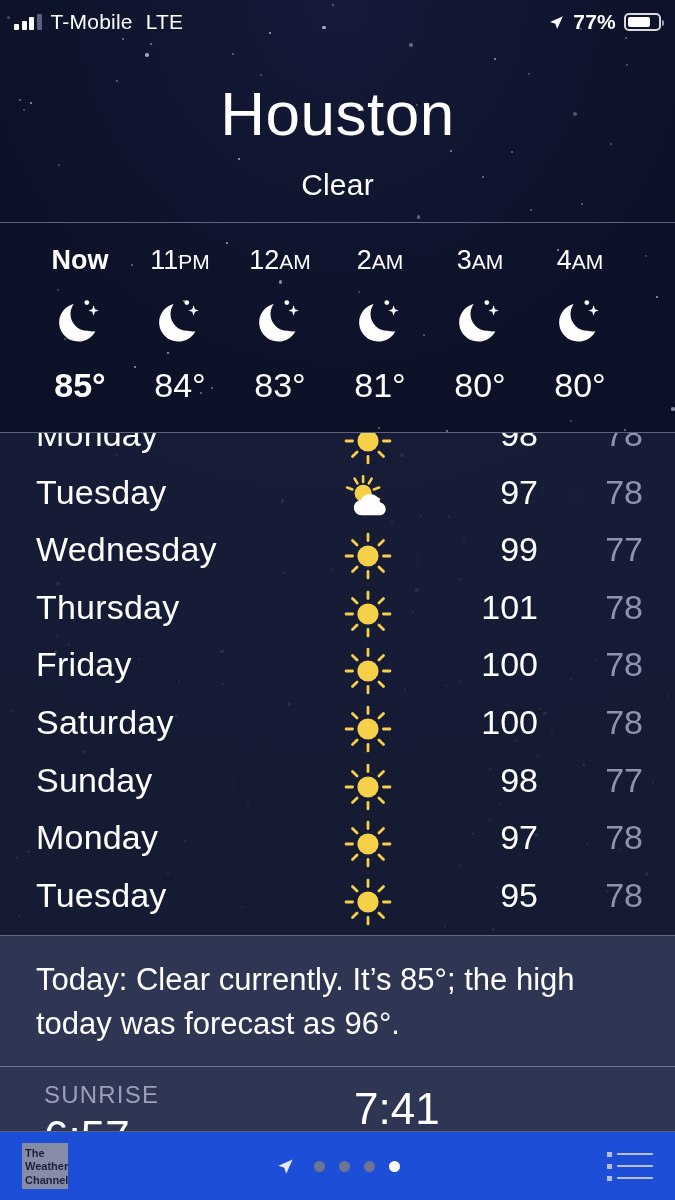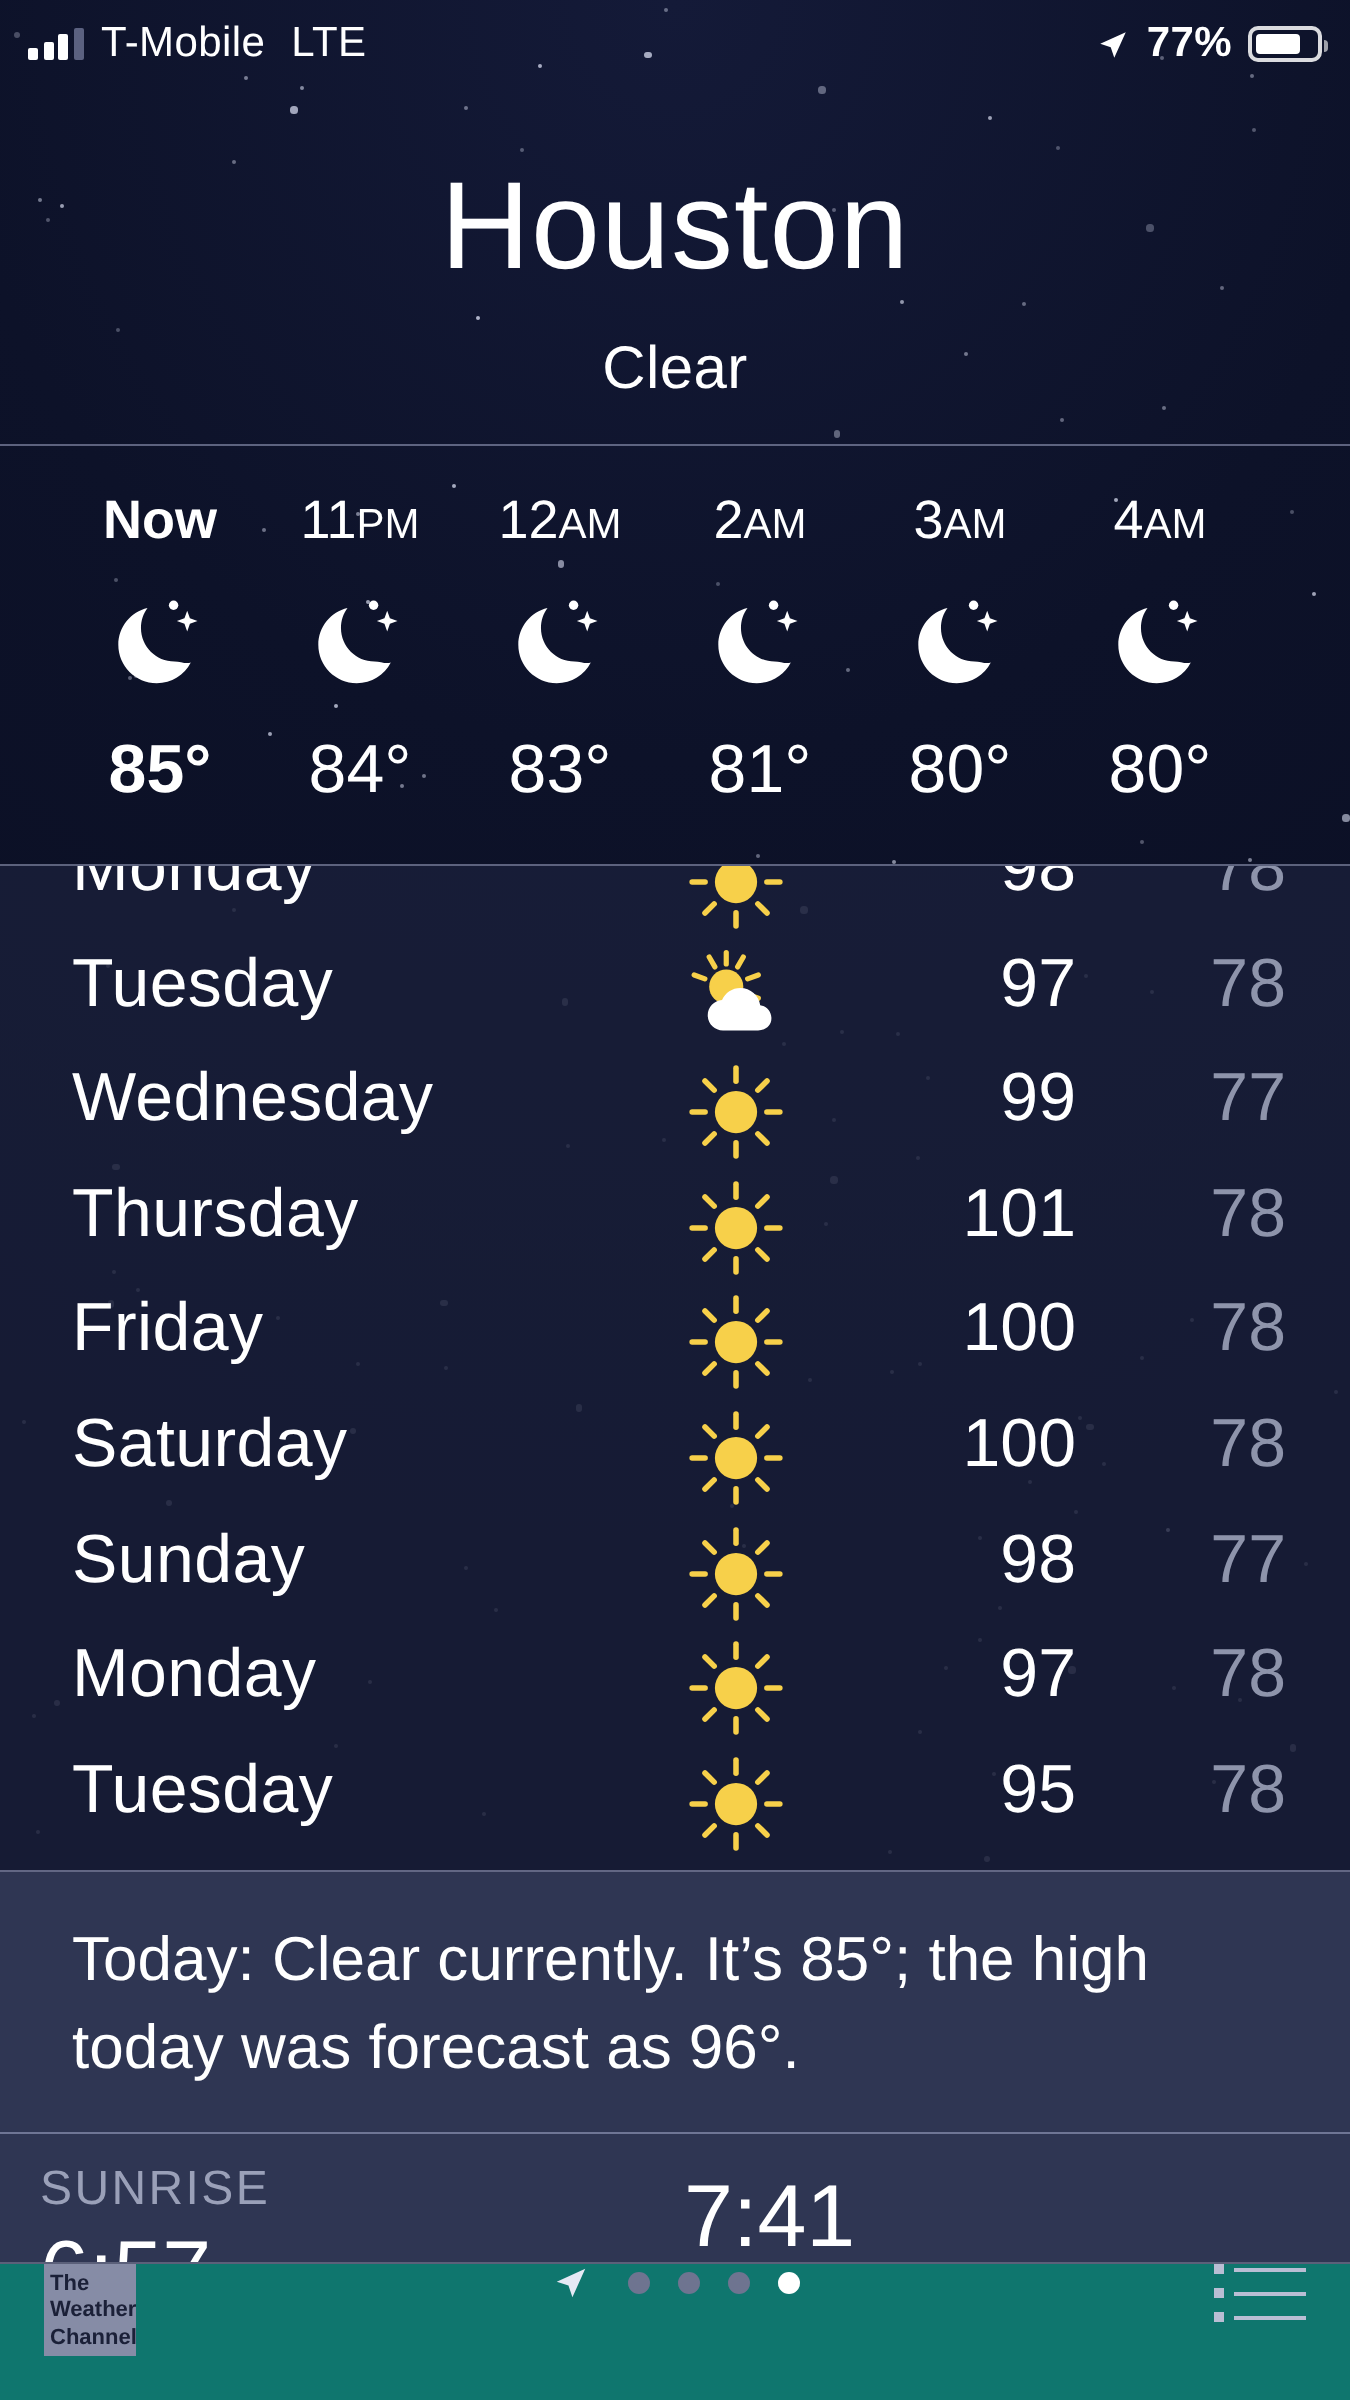"SUNRISE" .sunpanel { gap: 12px -> none; padding: 14px 0 0 20px -> 14px 0 0 44px }
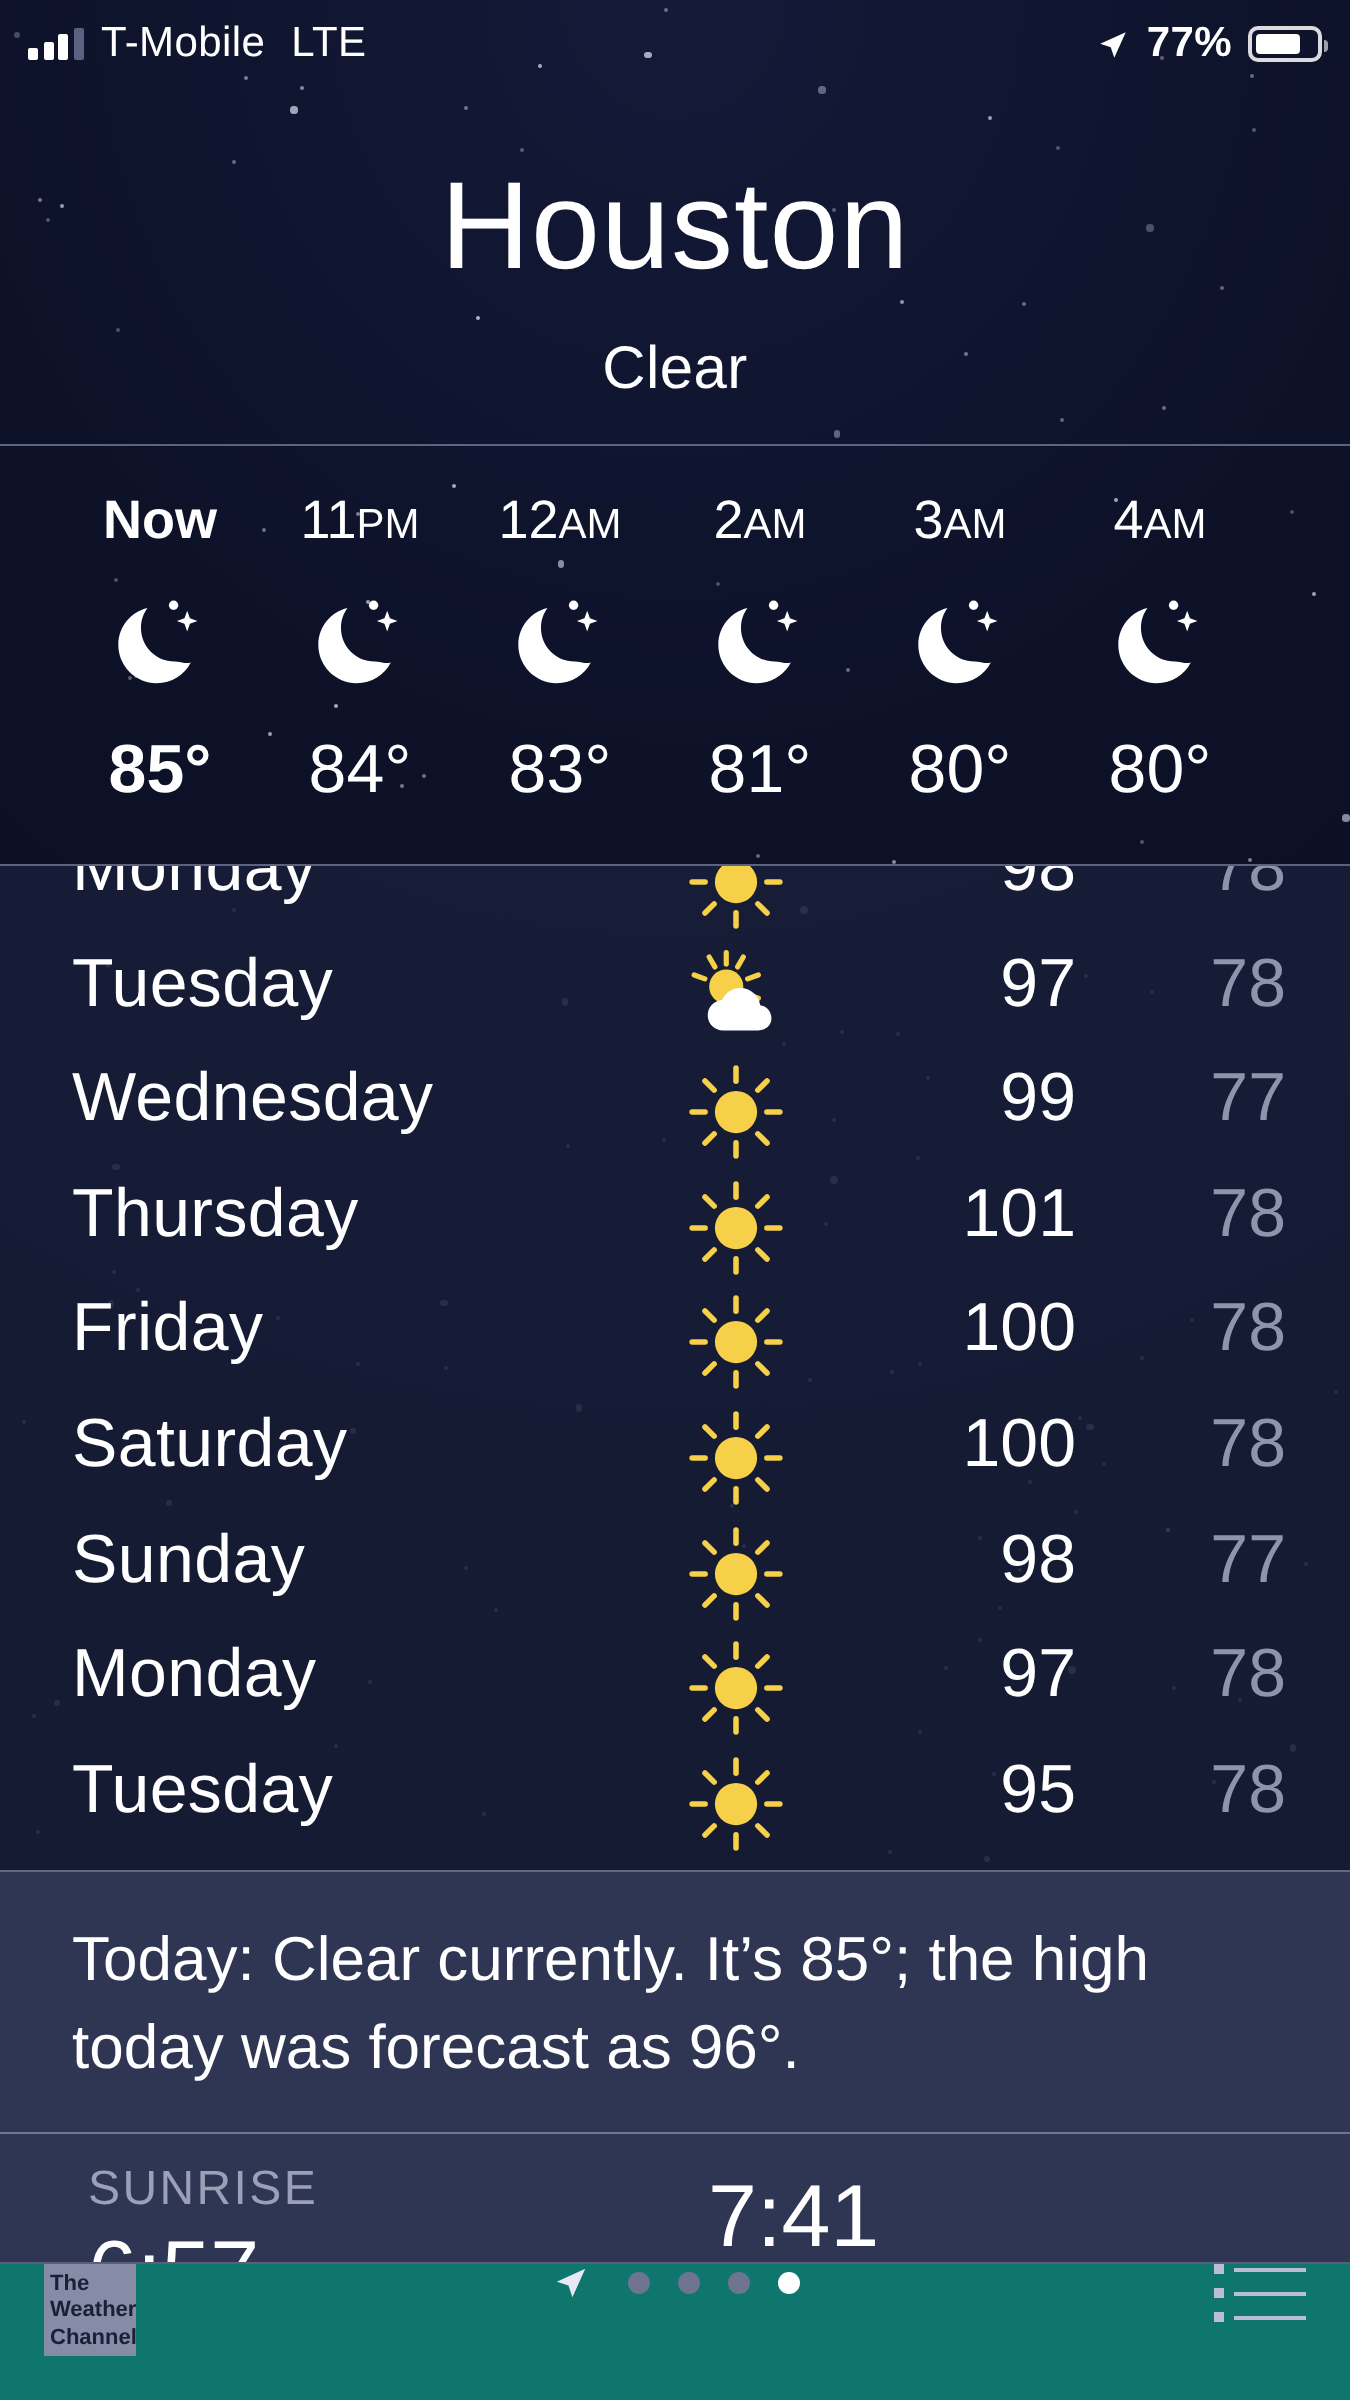"The" .bottombar { align-items: none -> center; background: #0f766e -> #1d4ed8 }
